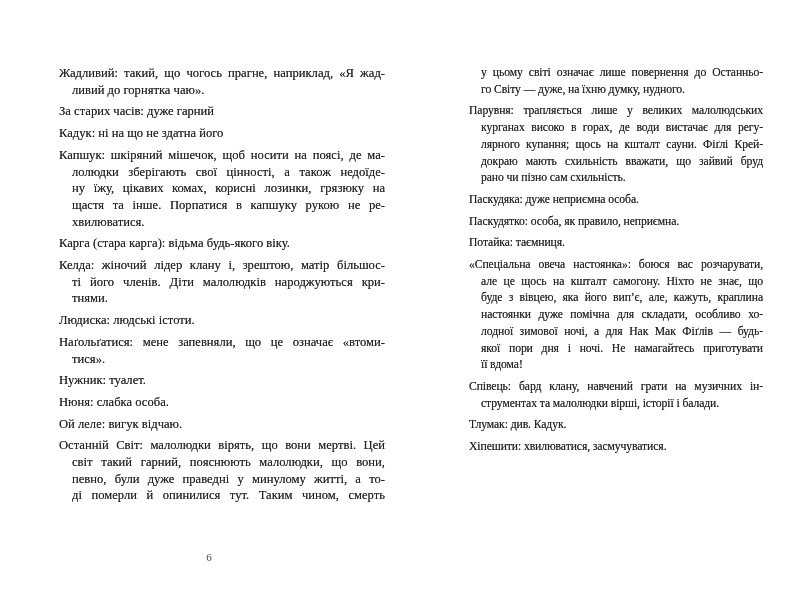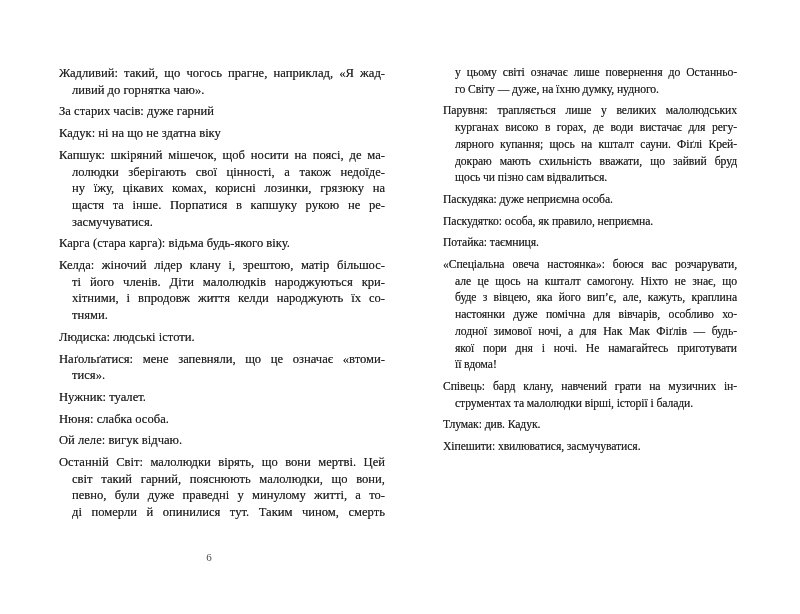"у цьому світі означає лише" .col-right { left: 443px -> 469px }
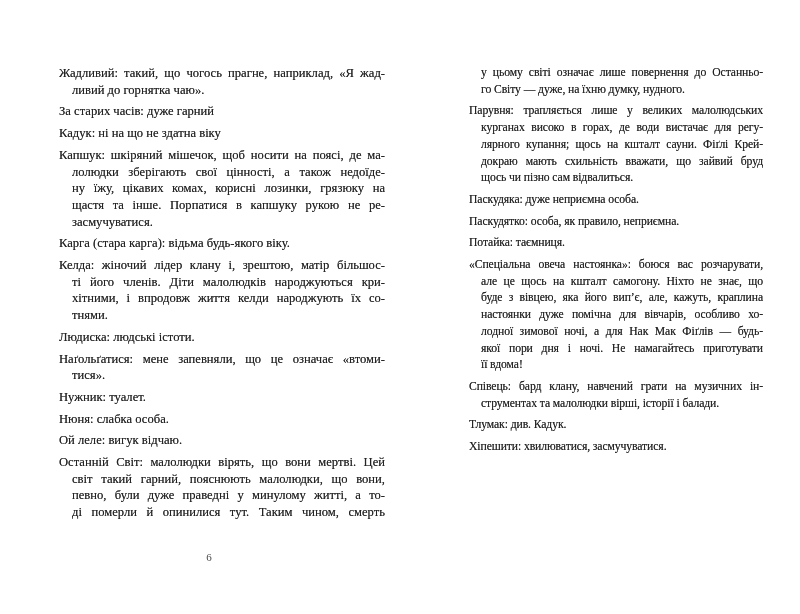"Кадук: ні на що не" div.line { text: віку -> його }
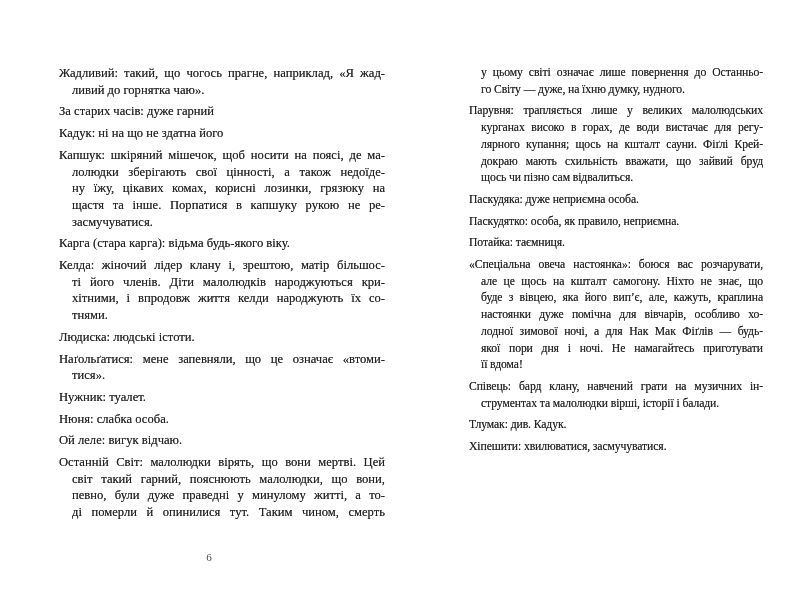"щось чи пізно сам відвалиться." div.line { text: щось чи пізно сам відвалиться -> рано чи пізно сам схильність }
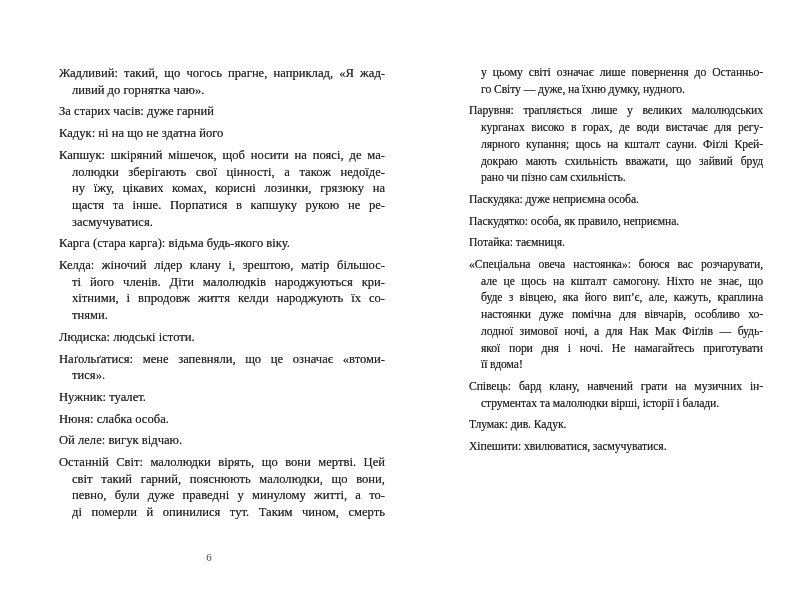"засмучуватися." div.line { text: засмучуватися -> хвилюватися }
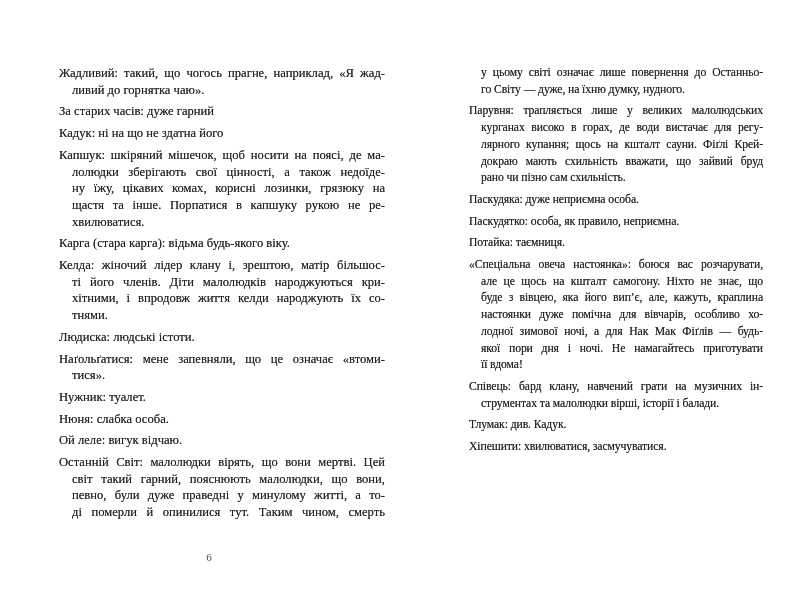"хітними, і впродовж життя келди" div.line { html: <div>хітними, і впродовж життя келди народжують їх со-</div> -> none }
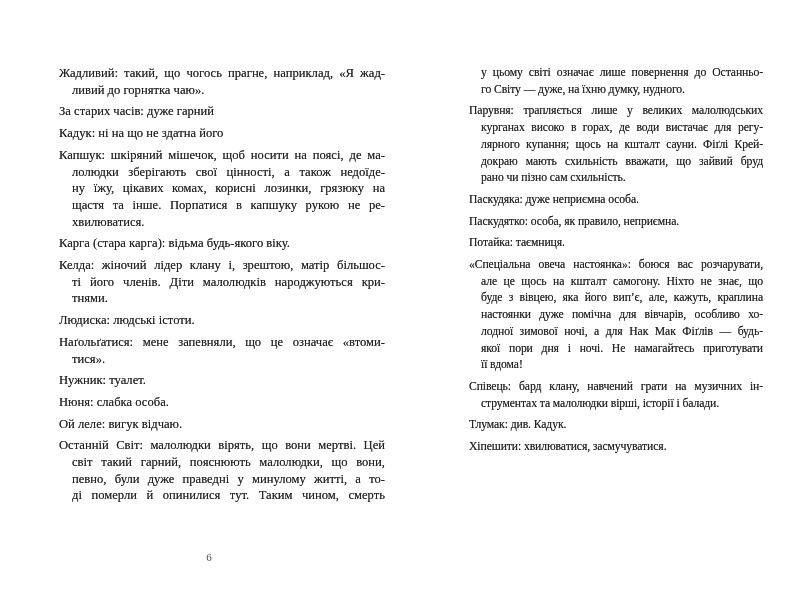"настоянки дуже помічна для вівчарів," div.line { text: вівчарів -> складати }
